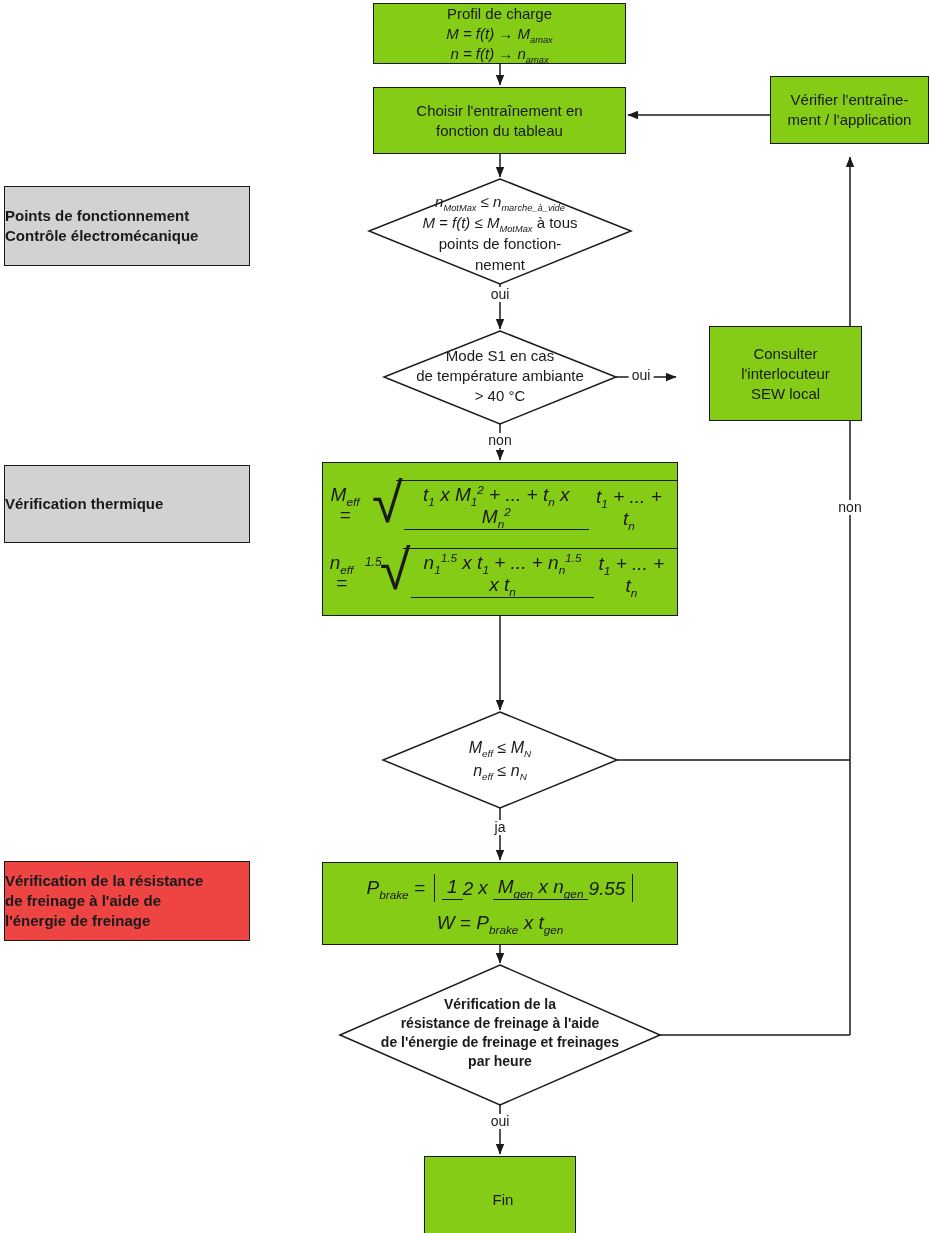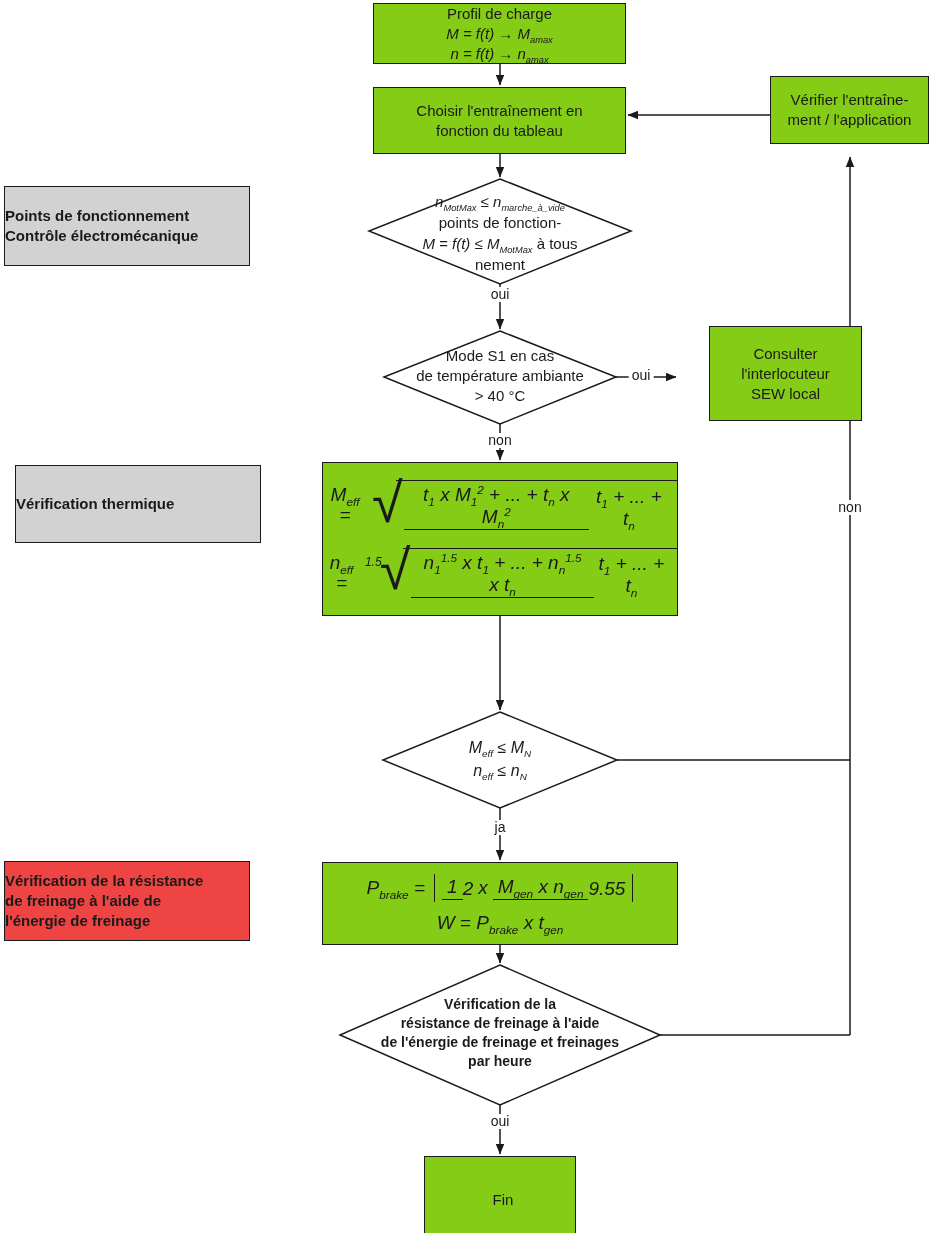"points de fonction-" div { order: before "M = f(t) ≤ MMotMax" -> after "M = f(t) ≤ MMotMax" }
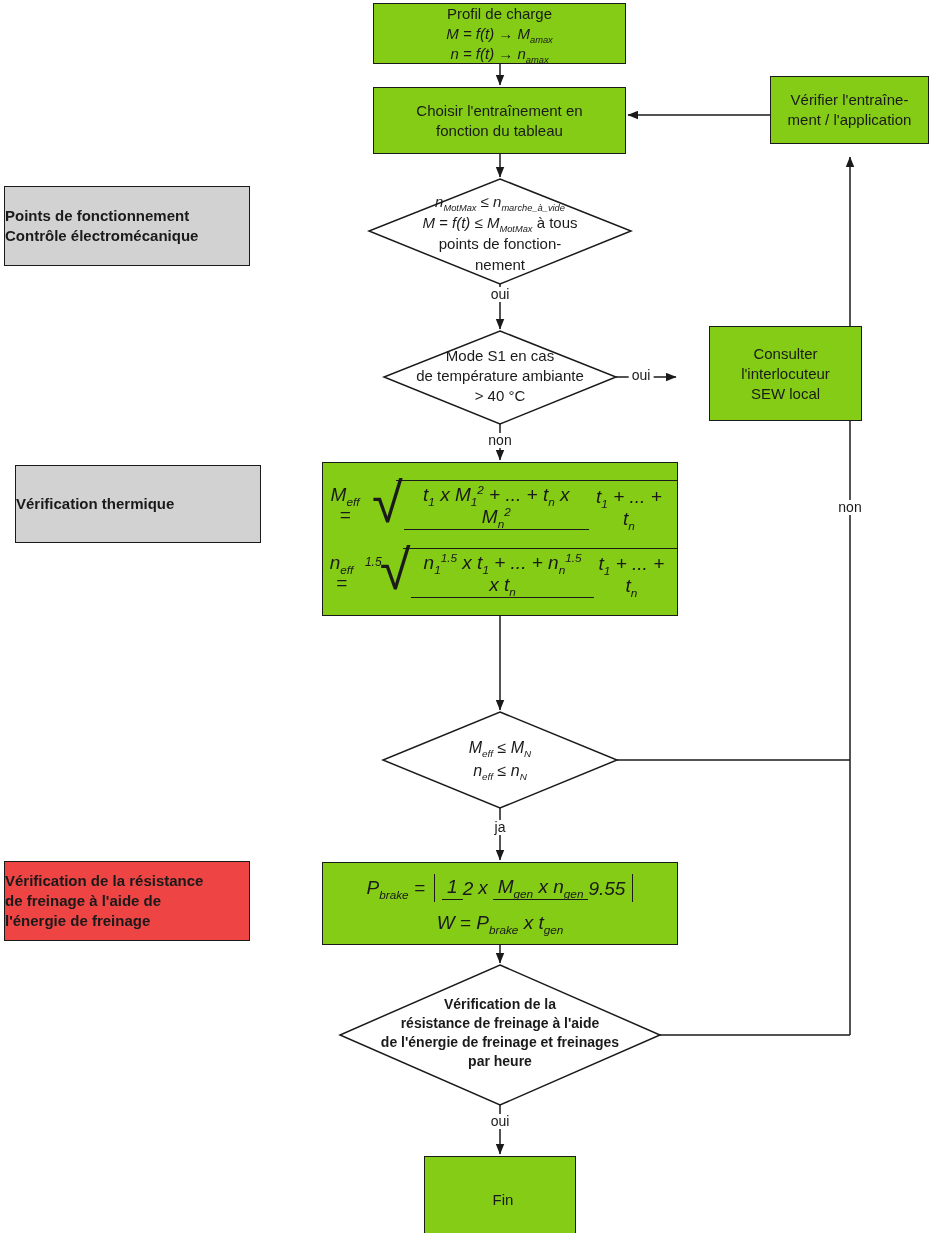"Vérification thermique" #g-thermal { margin-left: 11px -> none }
